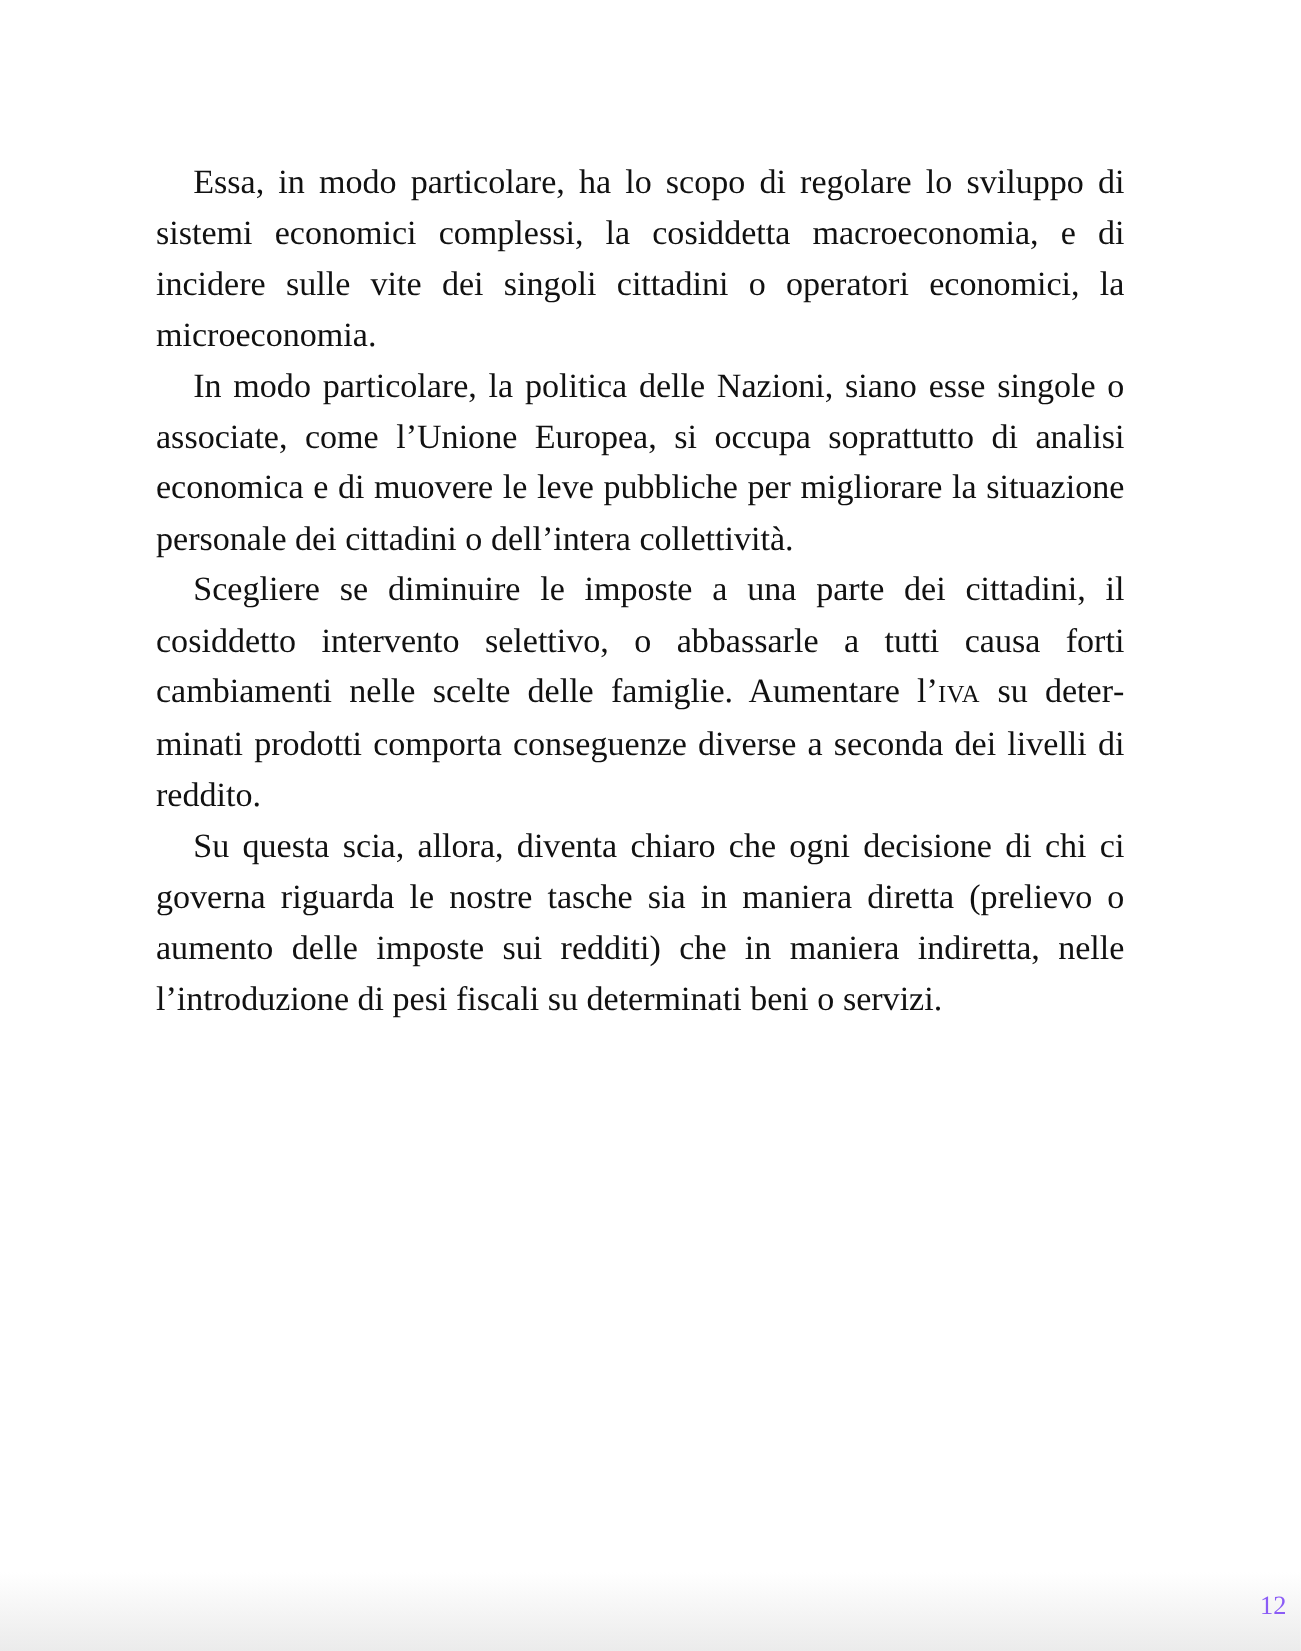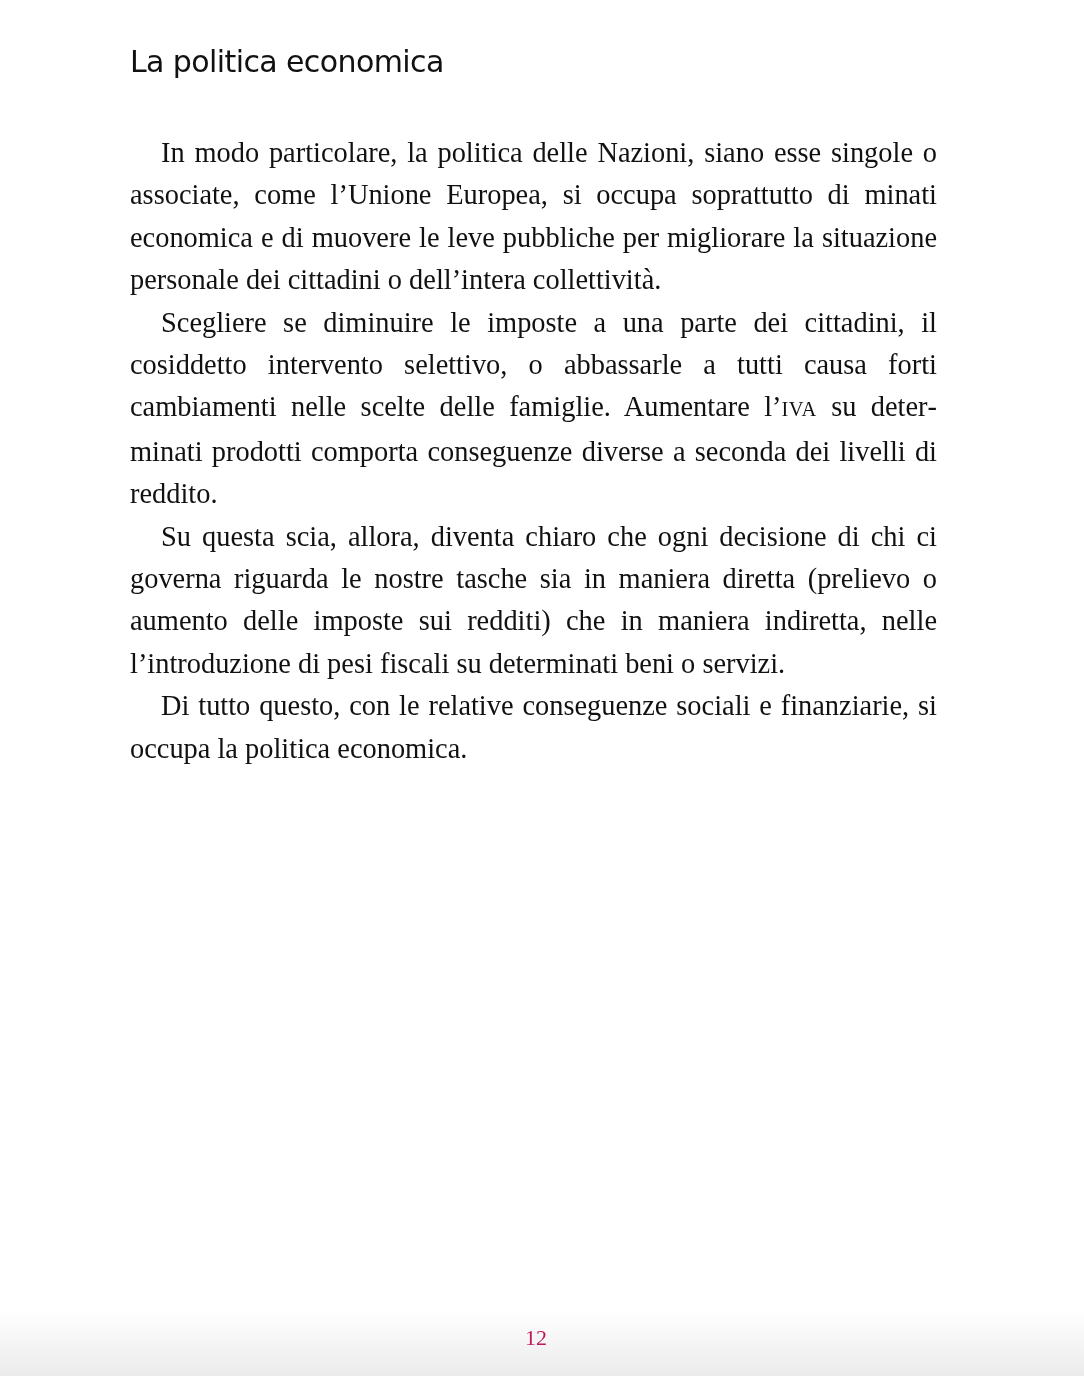"La politica economica" h1.chapter-title { html: <h1>La politica economica</h1> -> none }
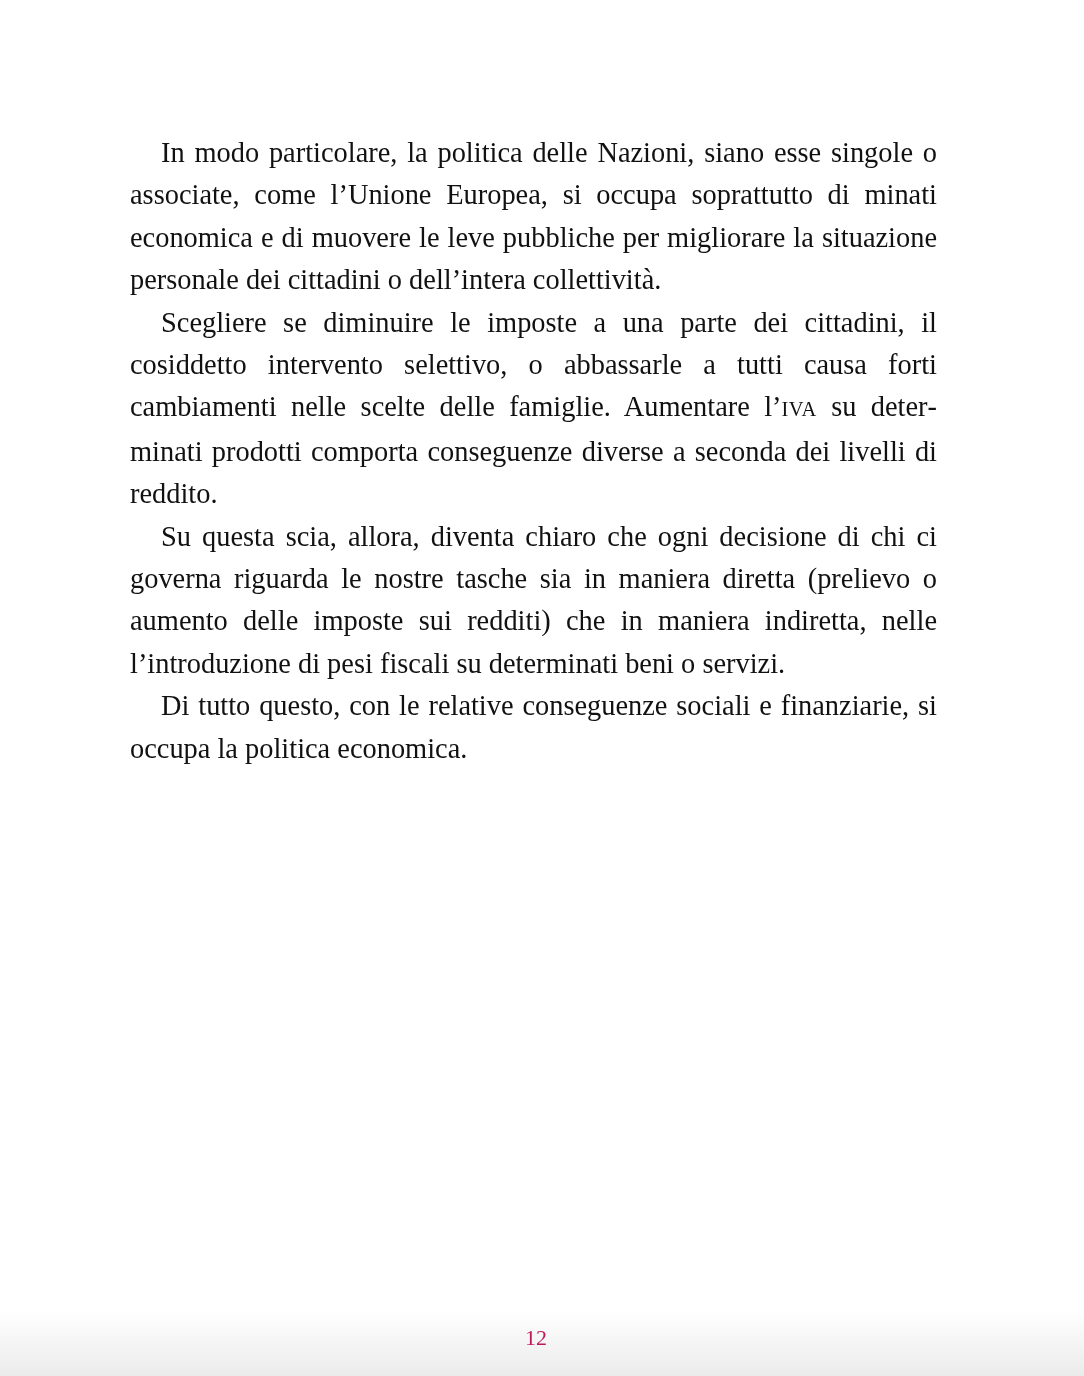"Essa, in modo particolare, ha" p { html: none -> <p>Essa, in modo particolare, ha lo scopo di regolare lo sviluppo di sistemi economici complessi, la cosiddetta macroeconomia, e di incidere sulle vite dei singoli cittadini o operatori economici, la microeconomia.</p> }
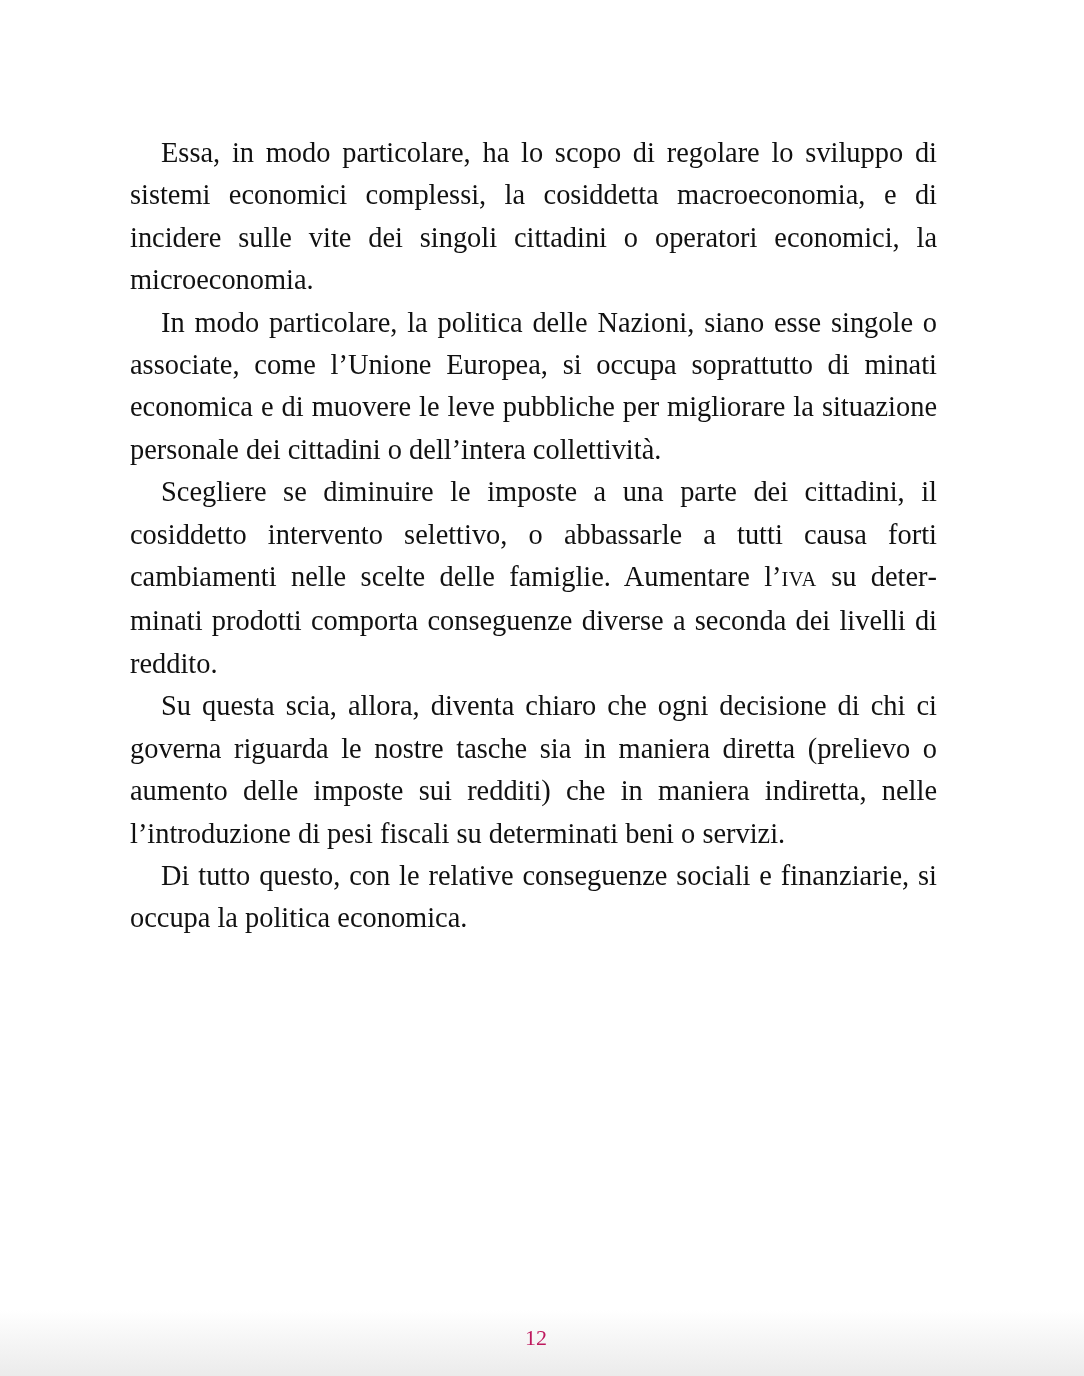"In modo particolare, la politica" p { text: minati -> analisi }
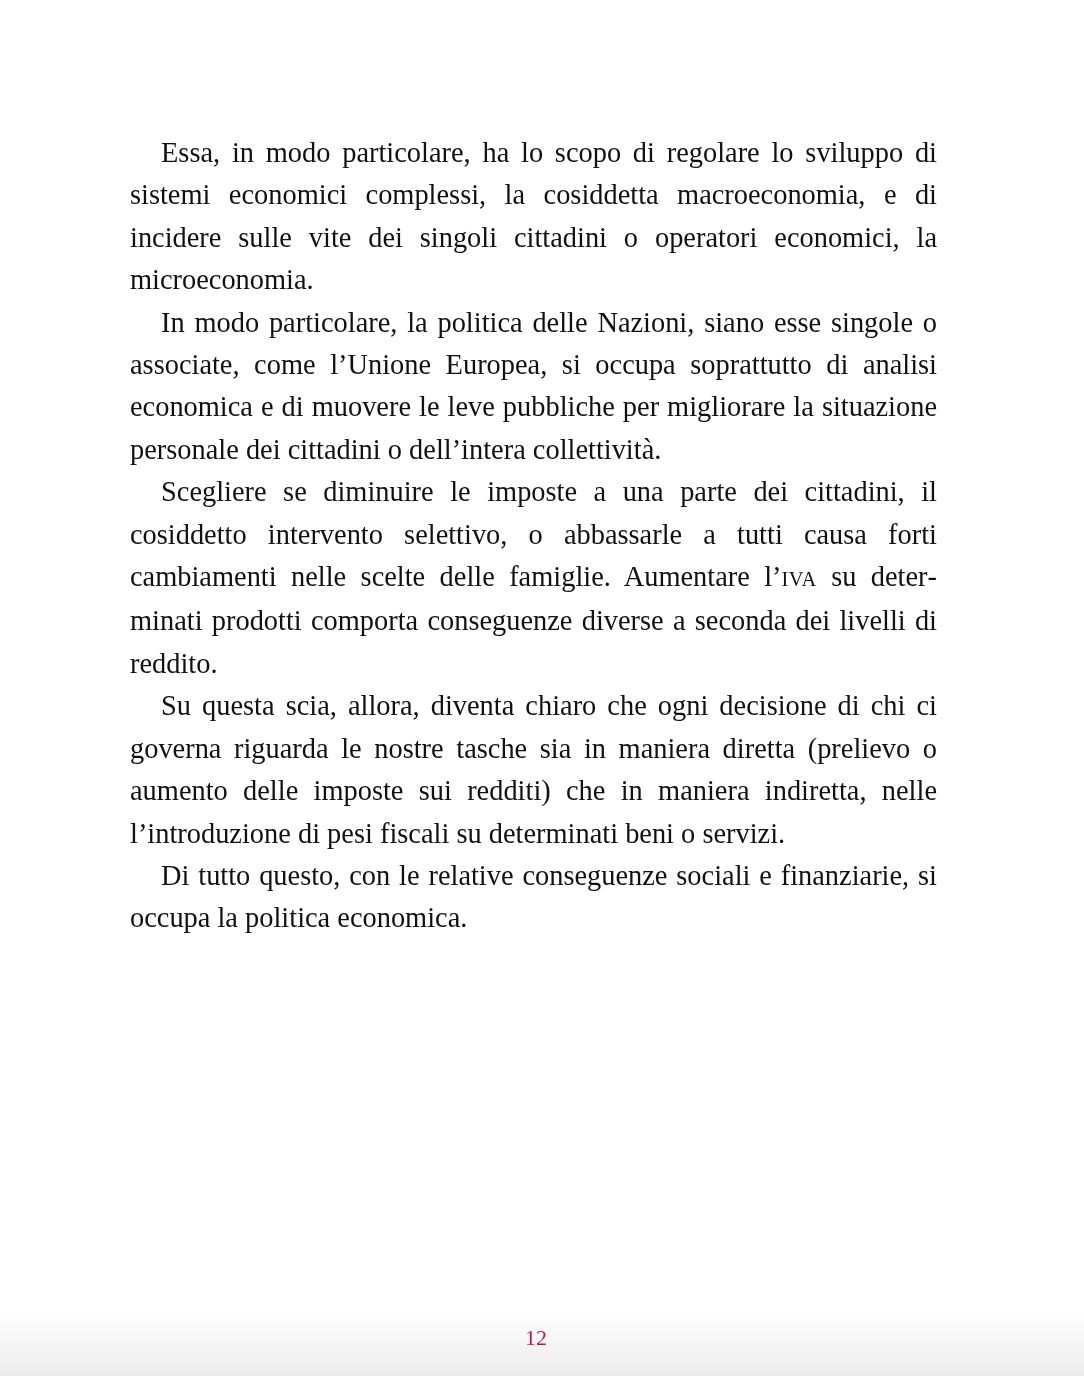"Di tutto questo, con le" p { html: <p>Di tutto questo, con le relative conseguenze sociali e finanziarie, si occupa la politica economica.</p> -> none }
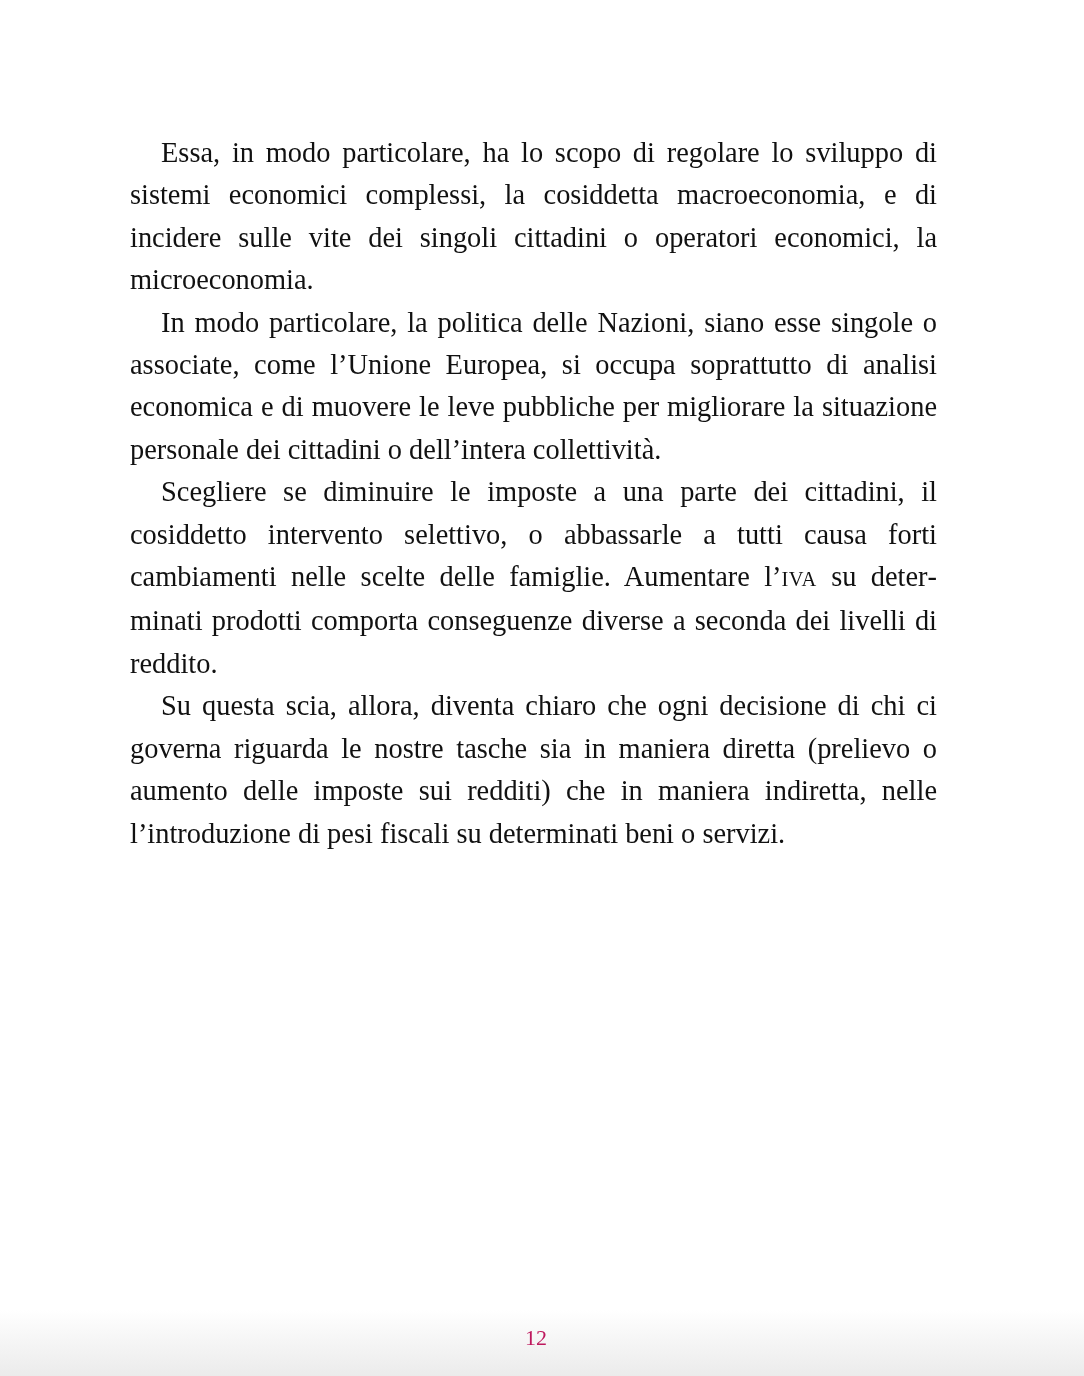"12" .page-number { color: #be185d -> #8b5cf6; text-align: center -> right }
